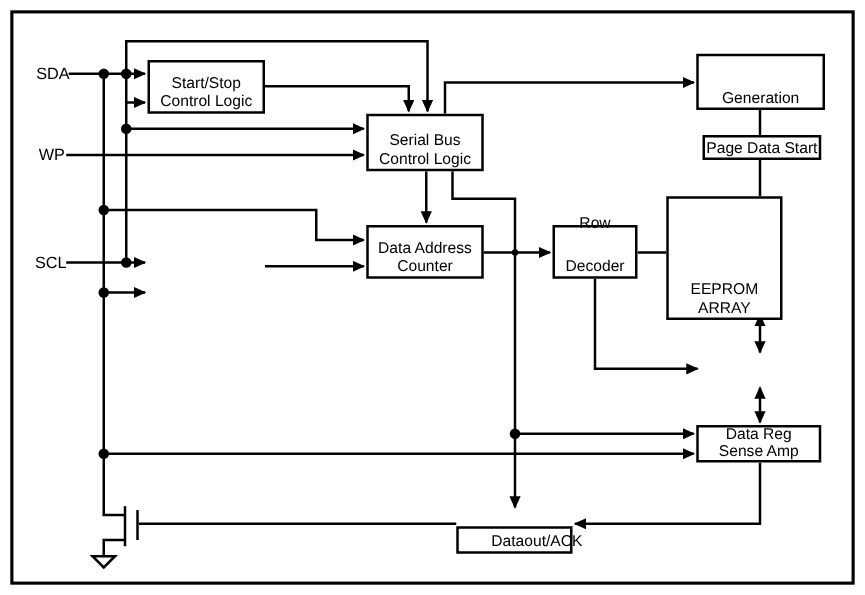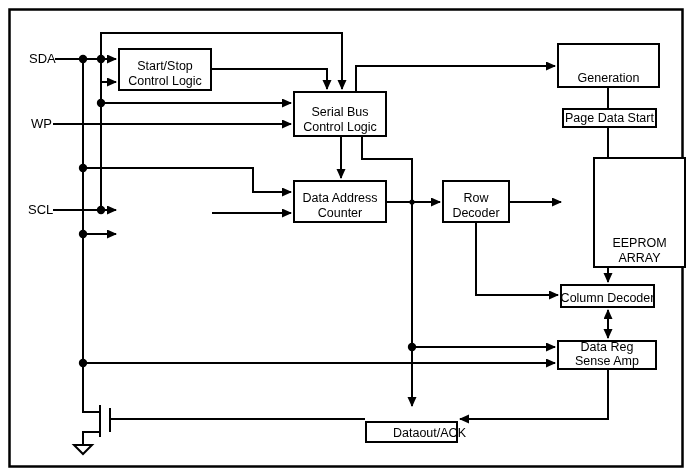"Row" div.block { gap: none -> 20px }
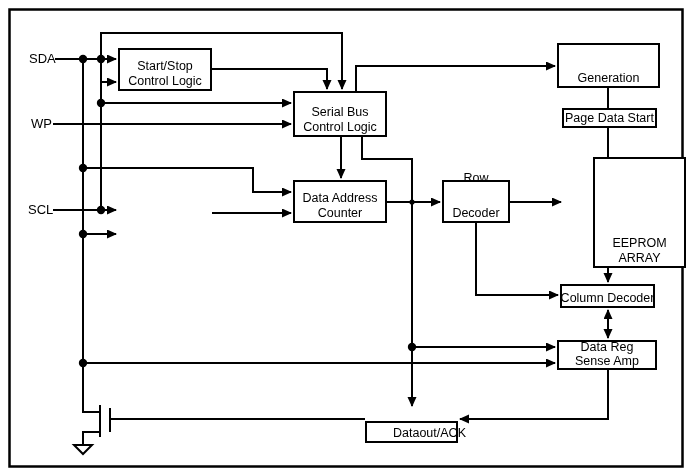"EEPROM" div.block { height: 111px -> 99px; left: 593px -> 533px }
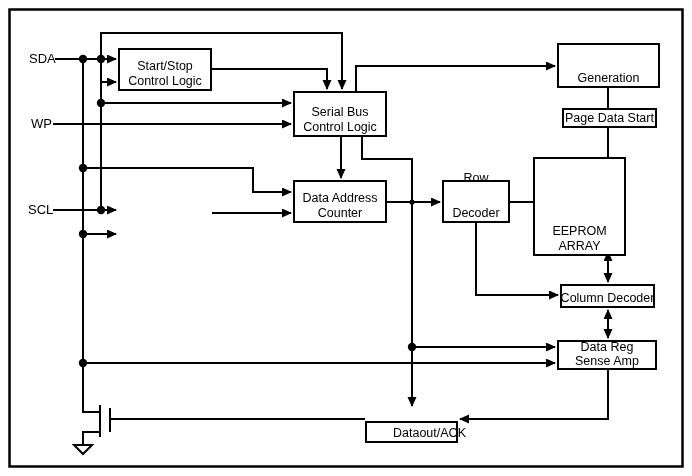"Column Decoder" div.block { html: <div> <span>Column Decoder</span> </div> -> none }
